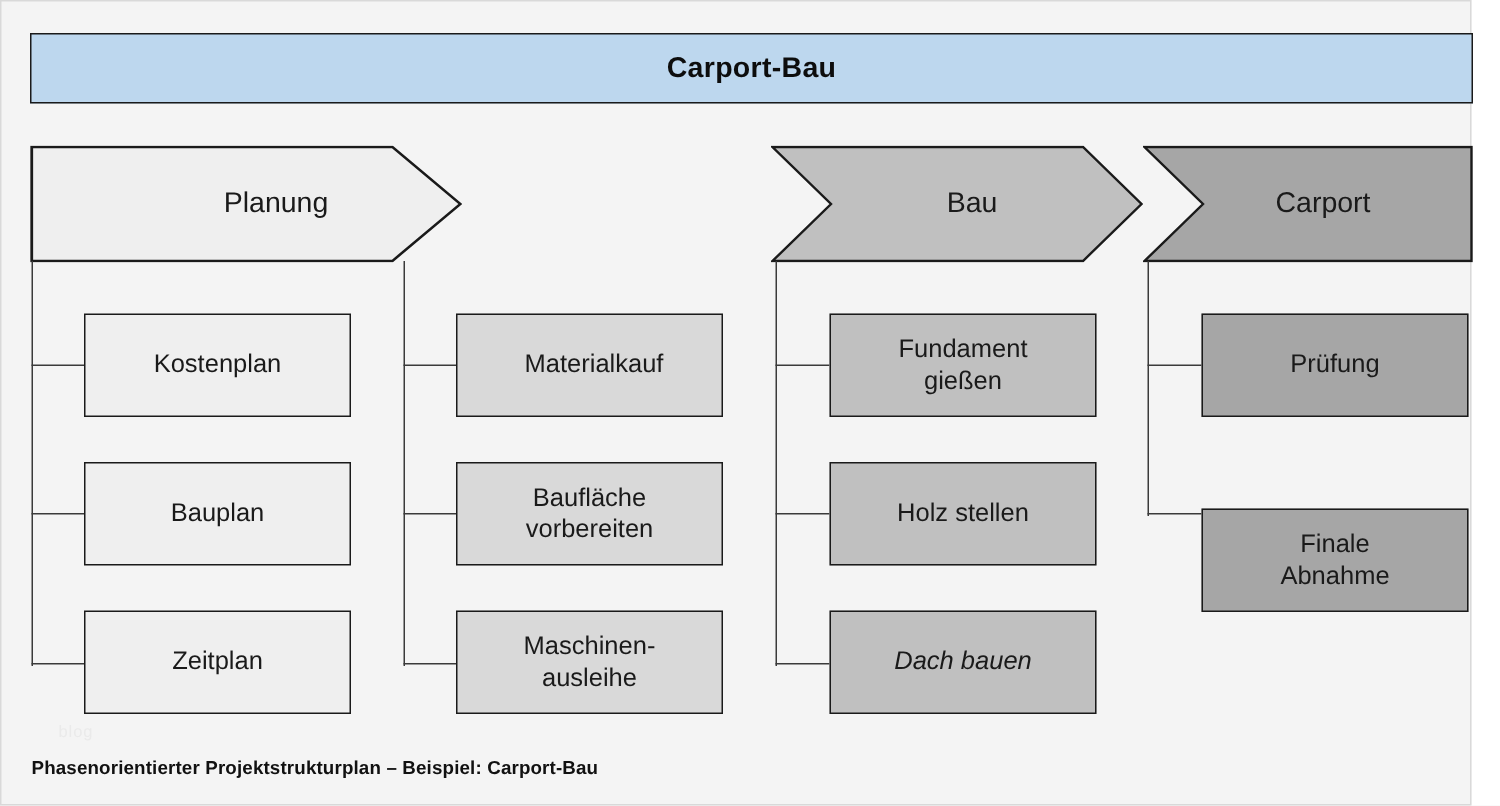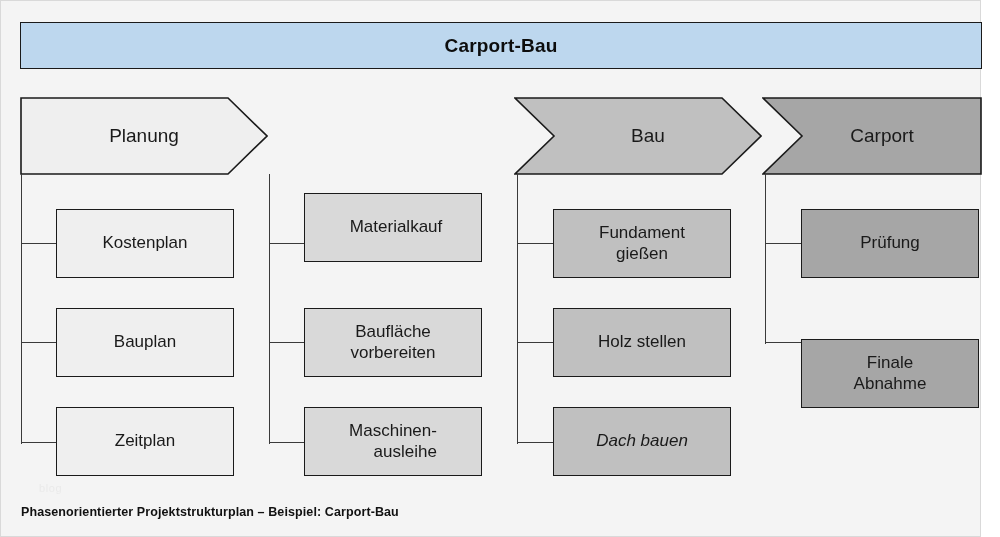"Planung" div.phase-chevron { padding-left: none -> 40px }
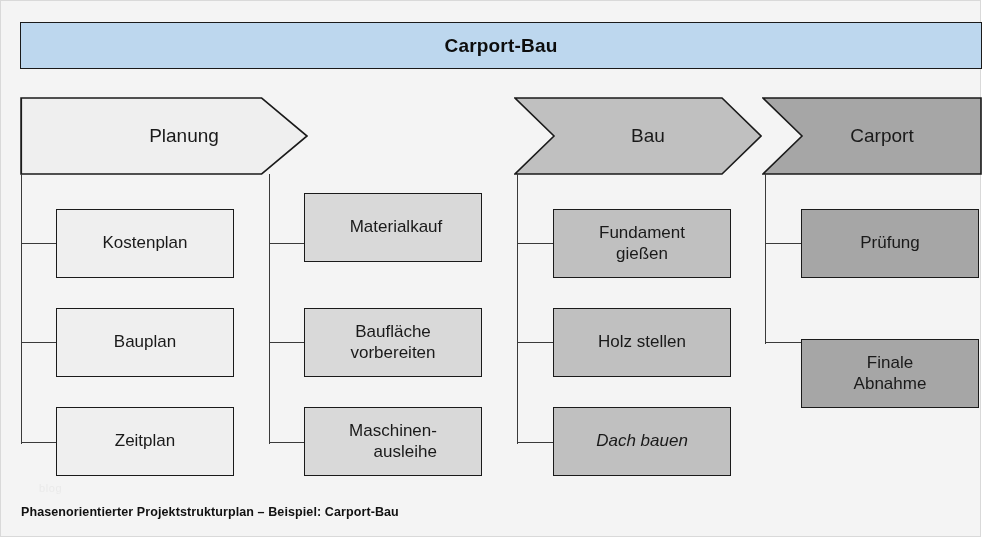"Materialkauf" div.task-box { top: 192px -> 208px }
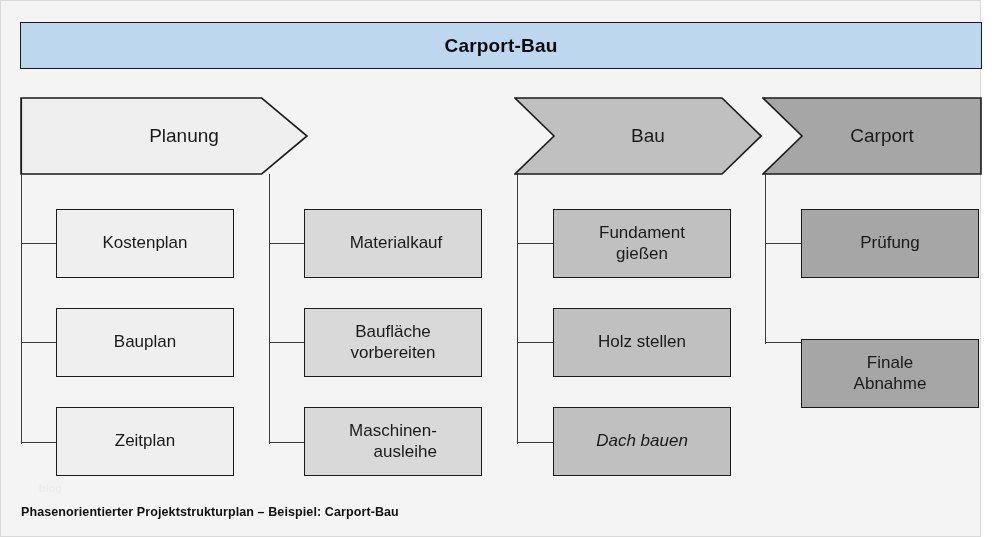"Maschinen-" div.task-box { text-align: right -> none }
